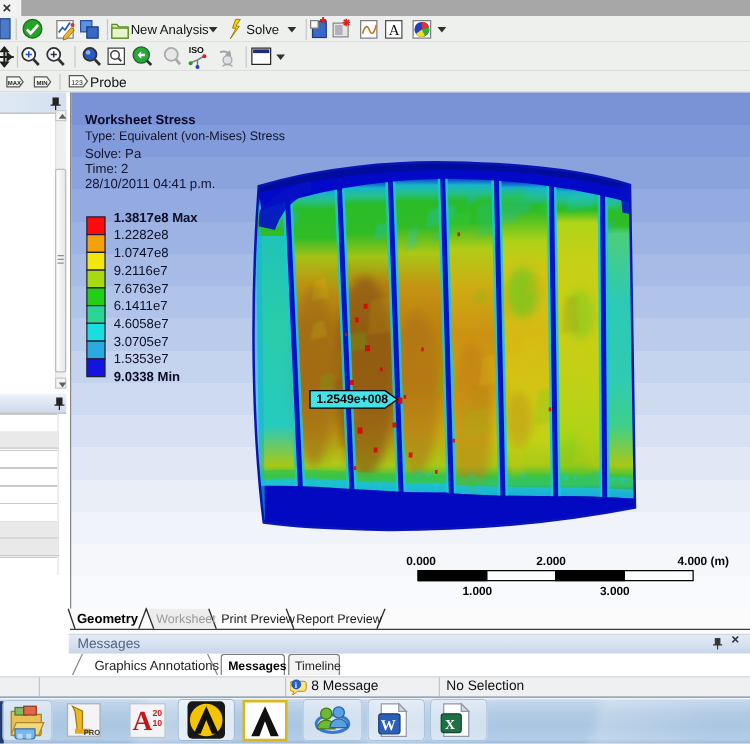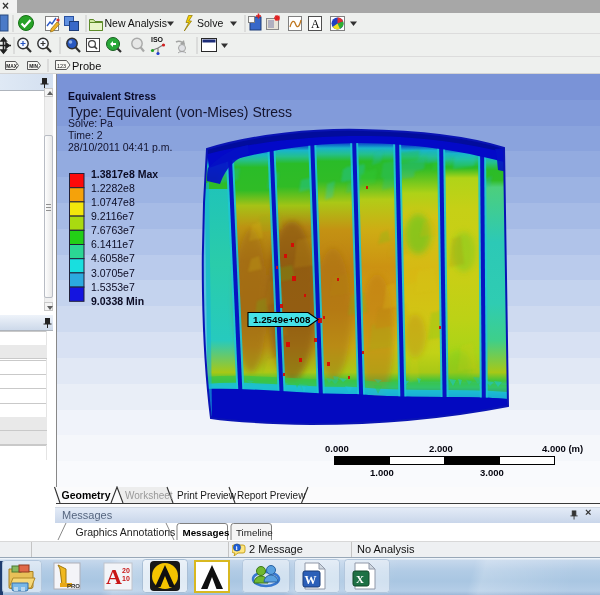"Equivalent Stress" div.txt { text: Equivalent -> Worksheet }
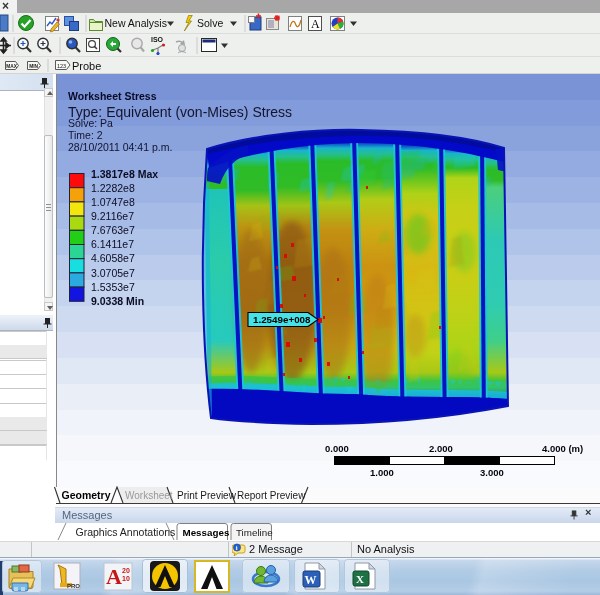"Type: Equivalent (von-Mises) Stress" div.txt { font-size: 14px -> 10px }
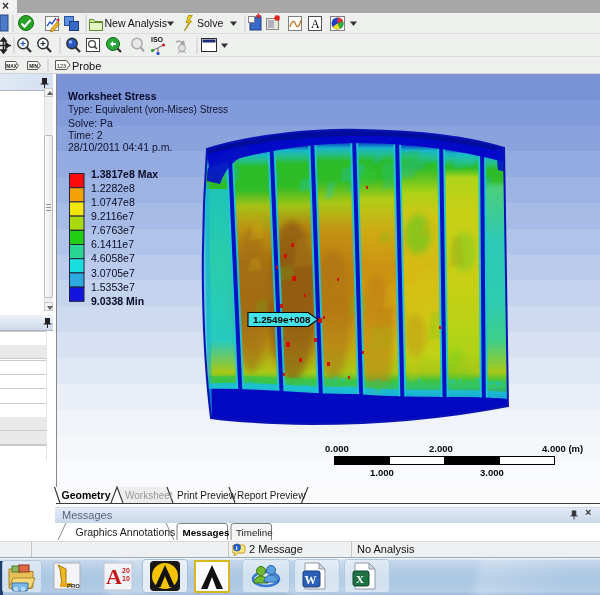"2 Message" div.txt { text: 2 -> 8 }
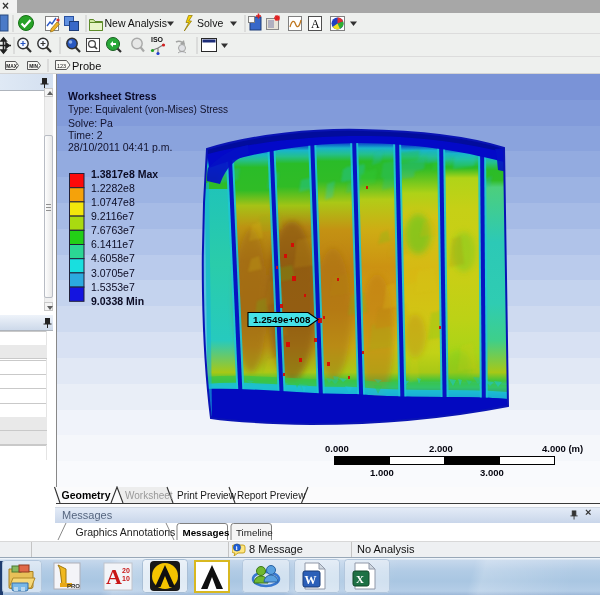"No Analysis" div.txt { text: Analysis -> Selection }
